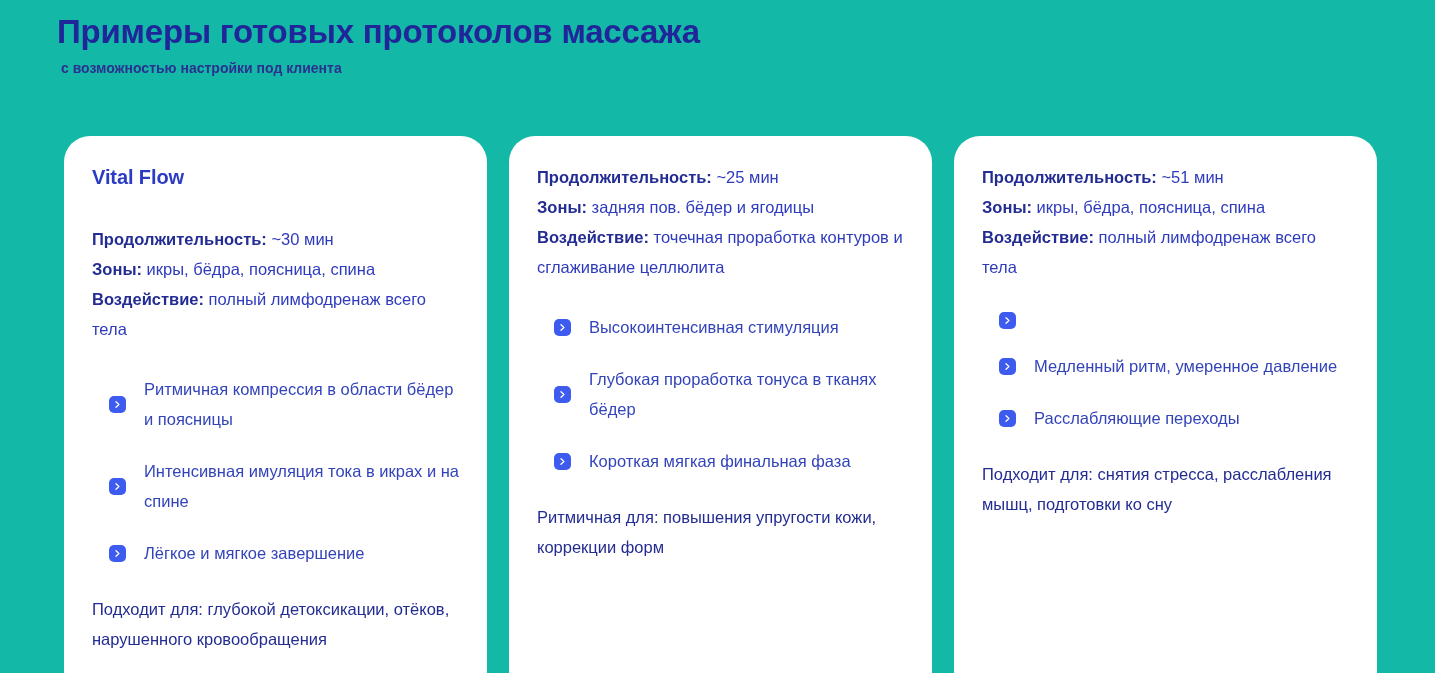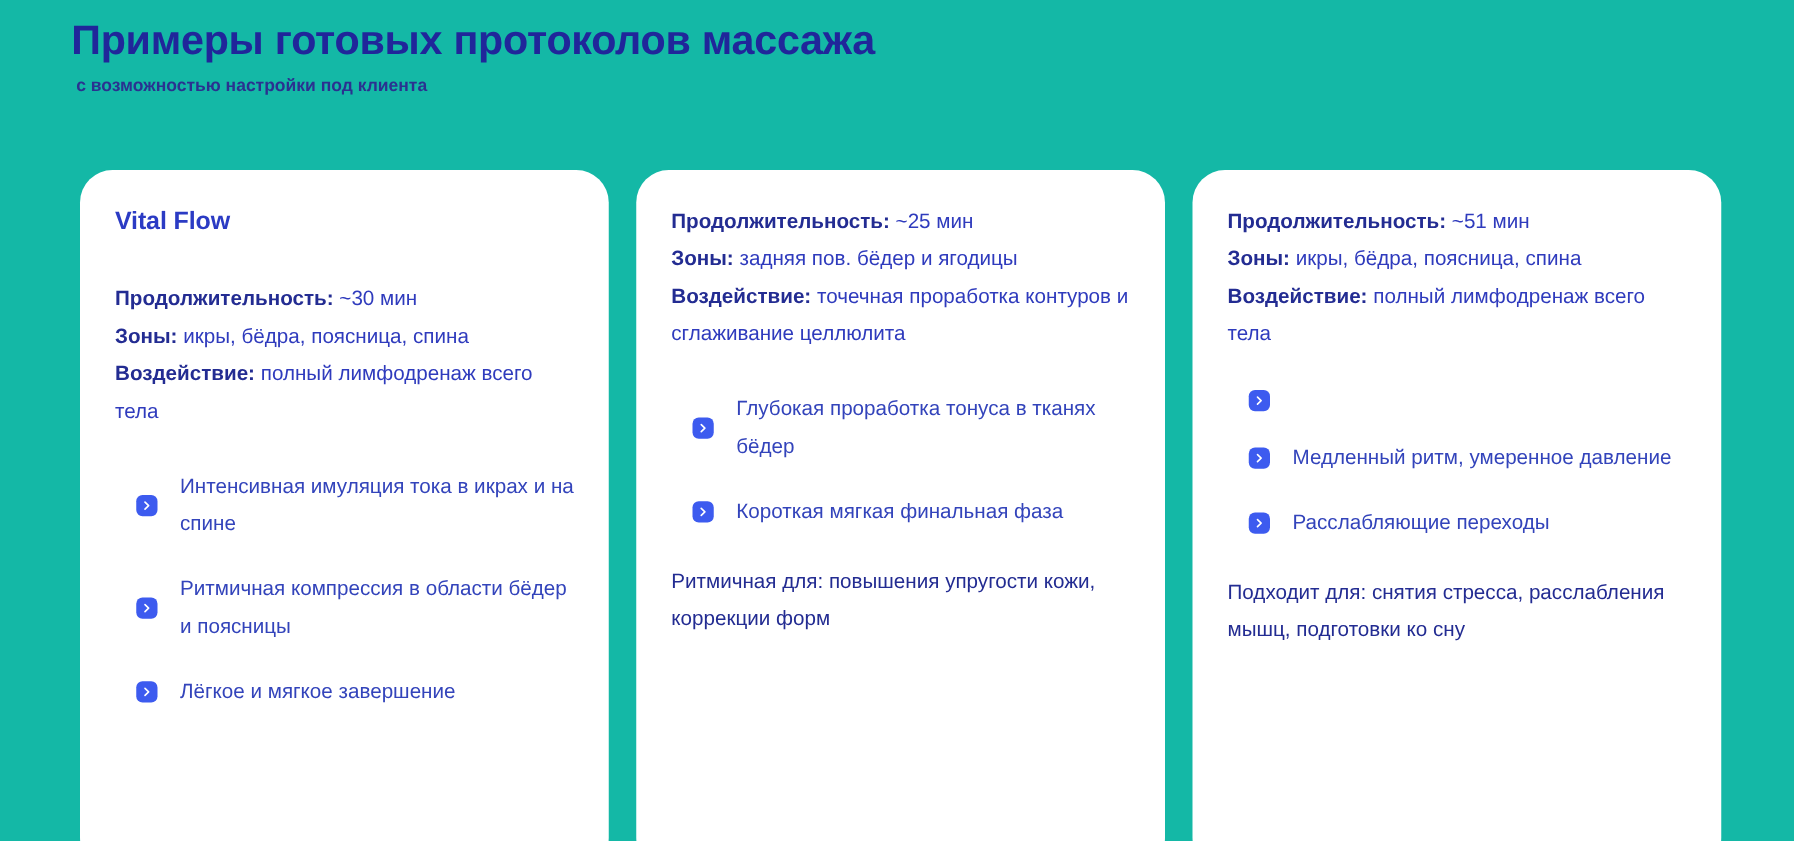"Высокоинтенсивная стимуляция" li.feature-item { html: none -> <li> <span> <svg> <path></path> </svg> </span> <span>Высокоинтенсивная стимуляция</span> </li> }
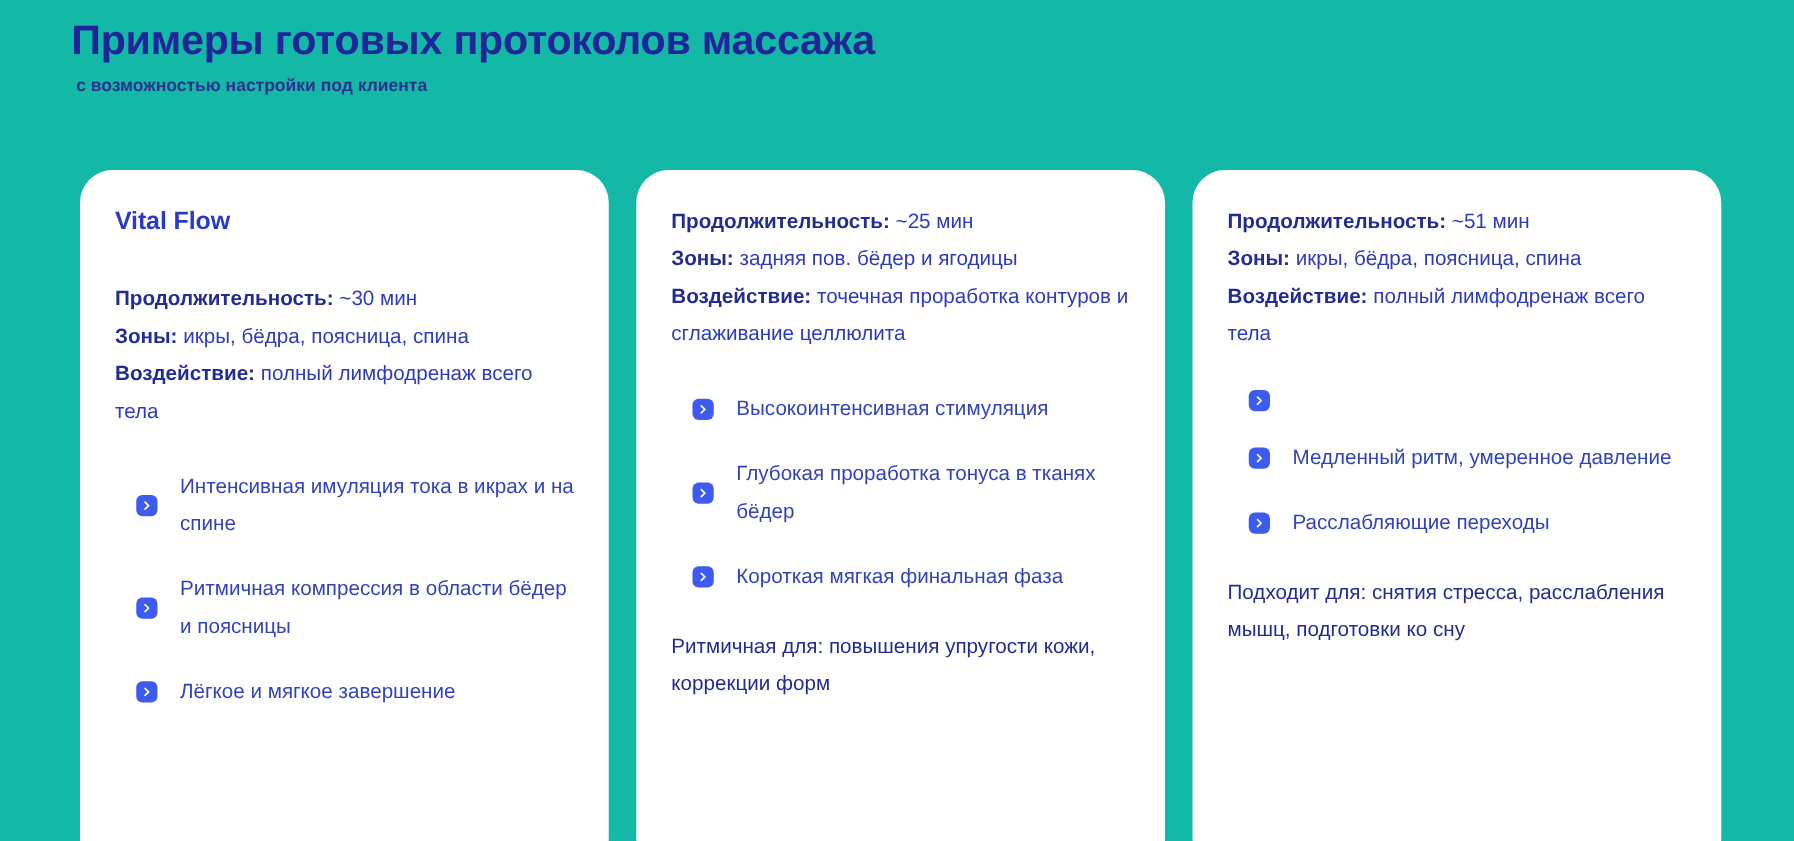"Интенсивная имуляция тока в икрах" li.feature-item { order: before "Ритмичная компрессия в области бёдер" -> after "Ритмичная компрессия в области бёдер" }
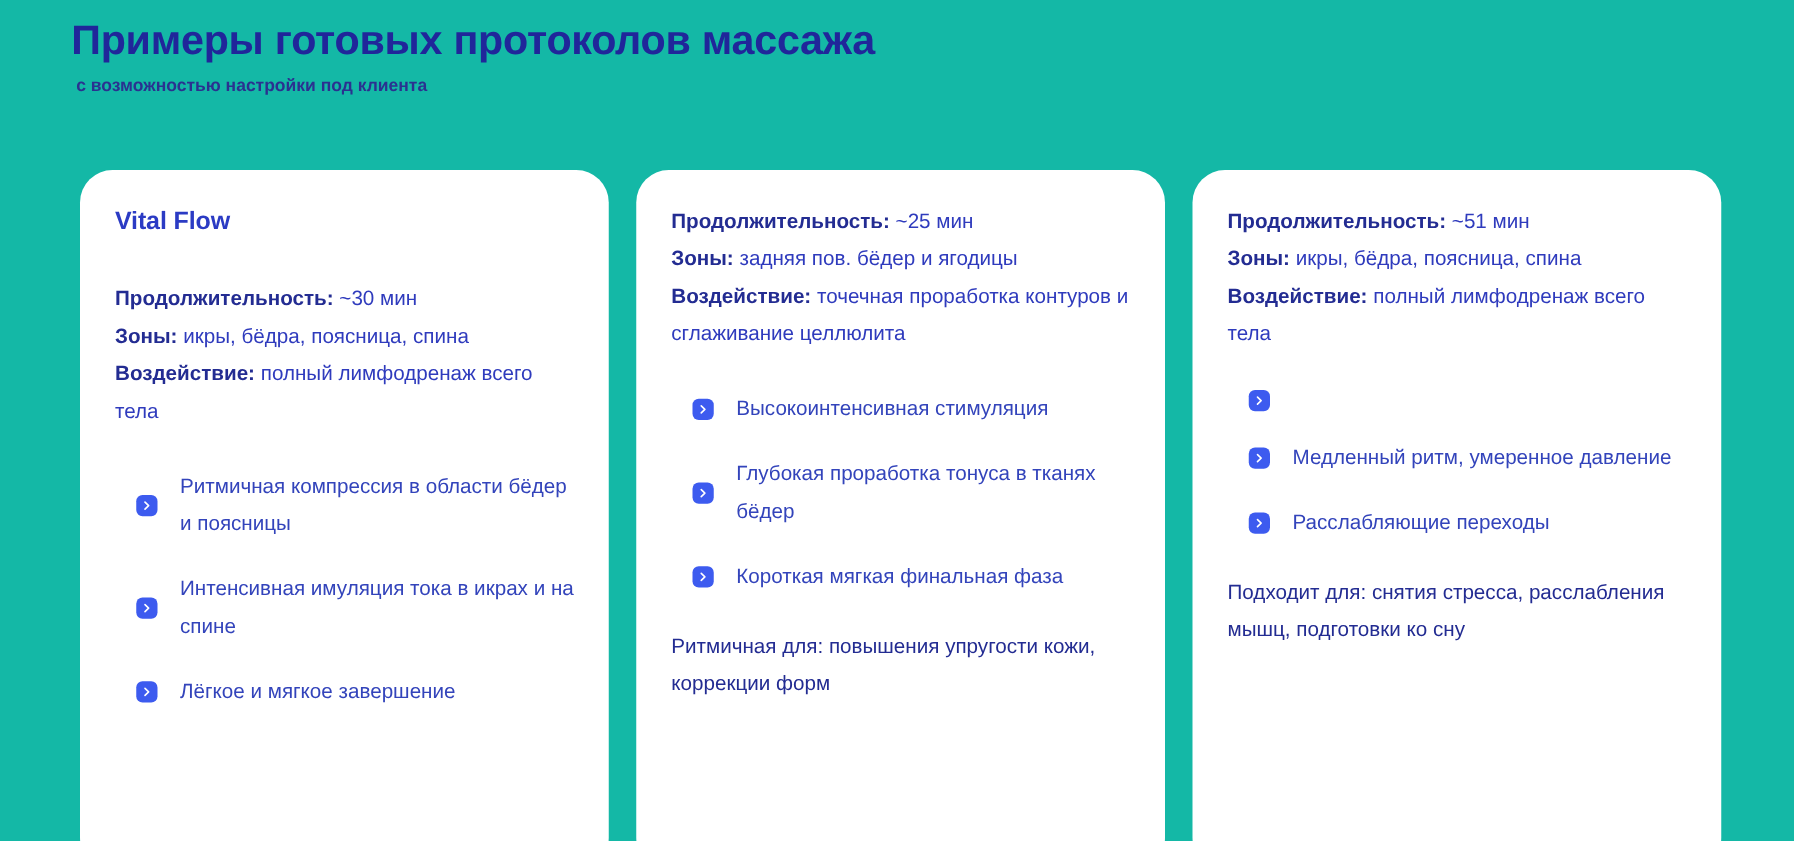"Подходит для: глубокой детоксикации," div.suited { html: none -> <div>Подходит для: глубокой детоксикации, отёков, нарушенного кровообращения</div> }
